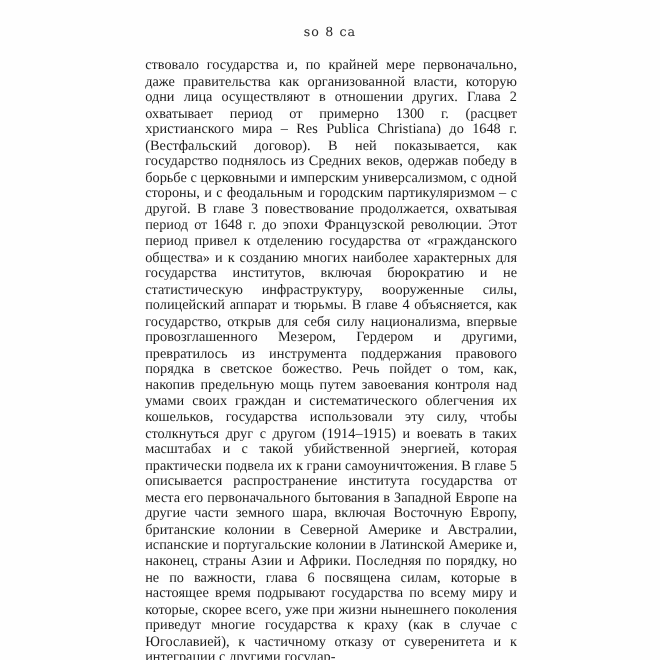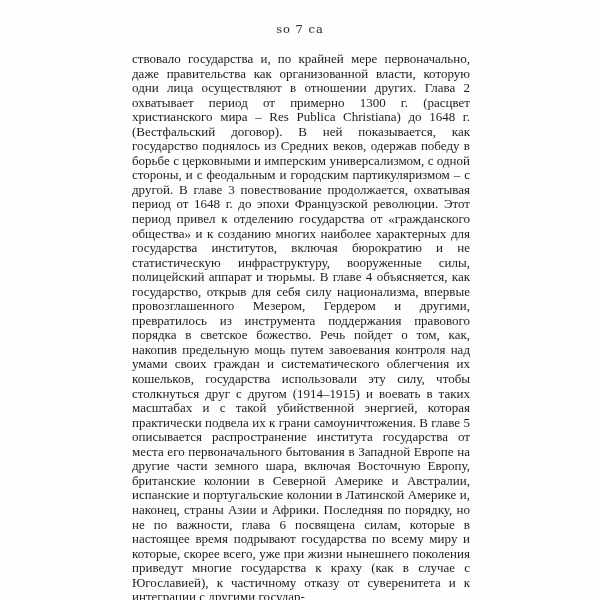"so 7 ca" div.page-header { text: 7 -> 8 }
